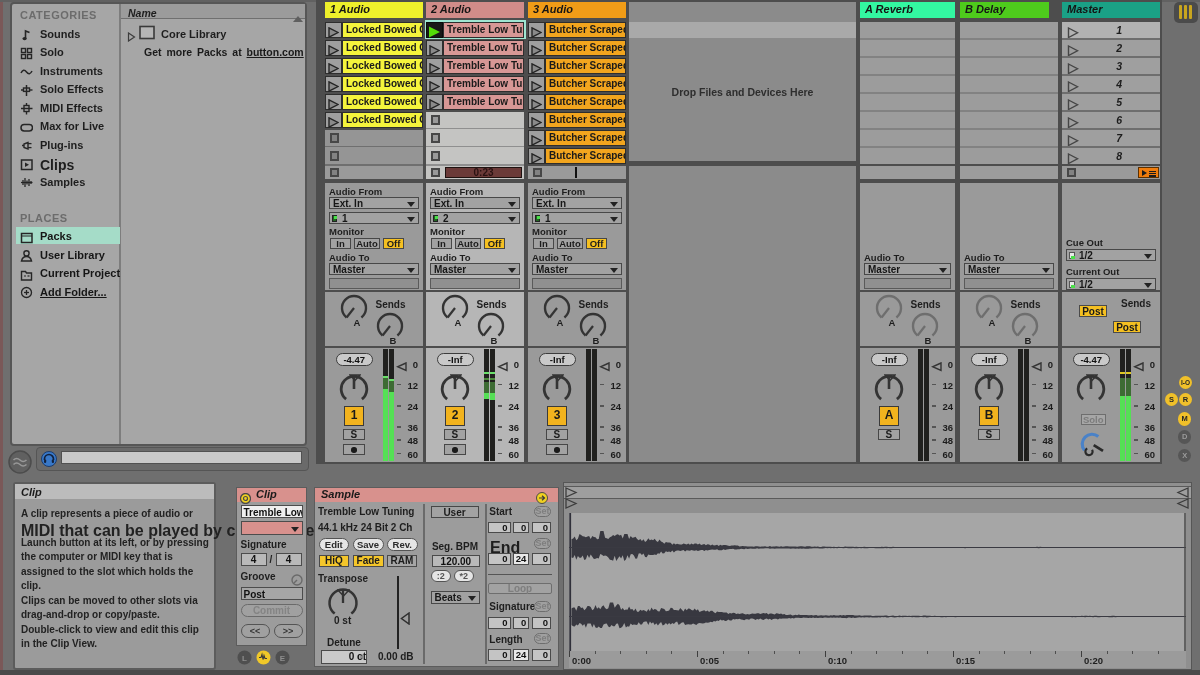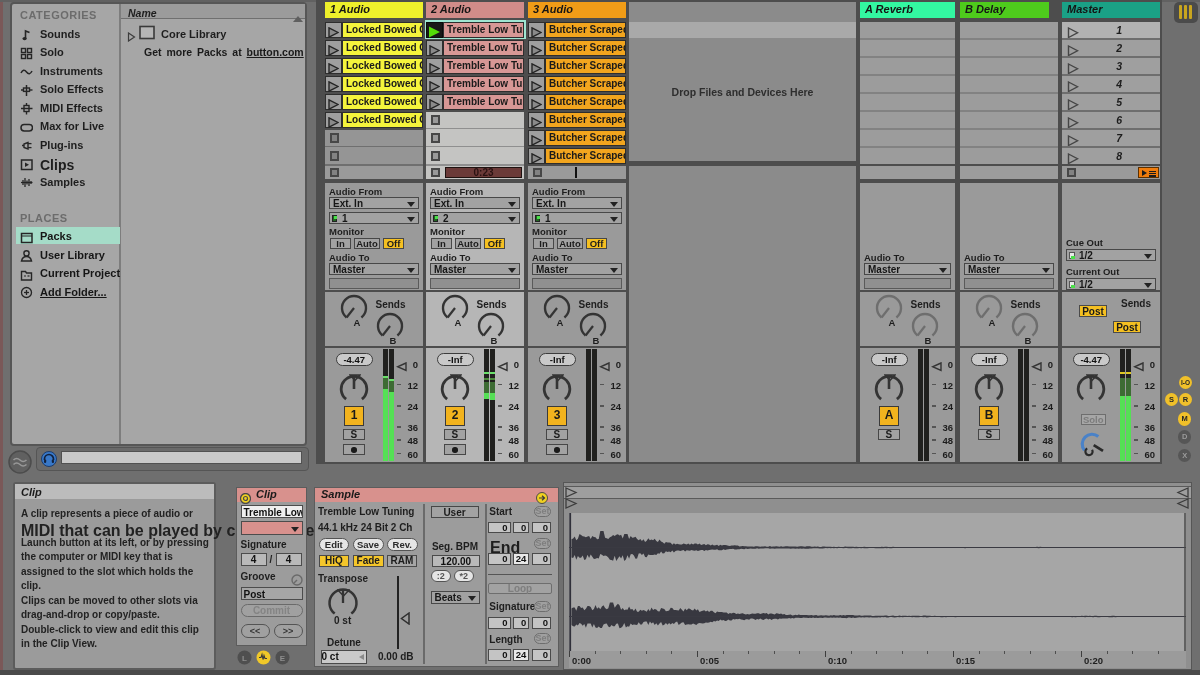"0 ct" div { text-align: left -> right }
